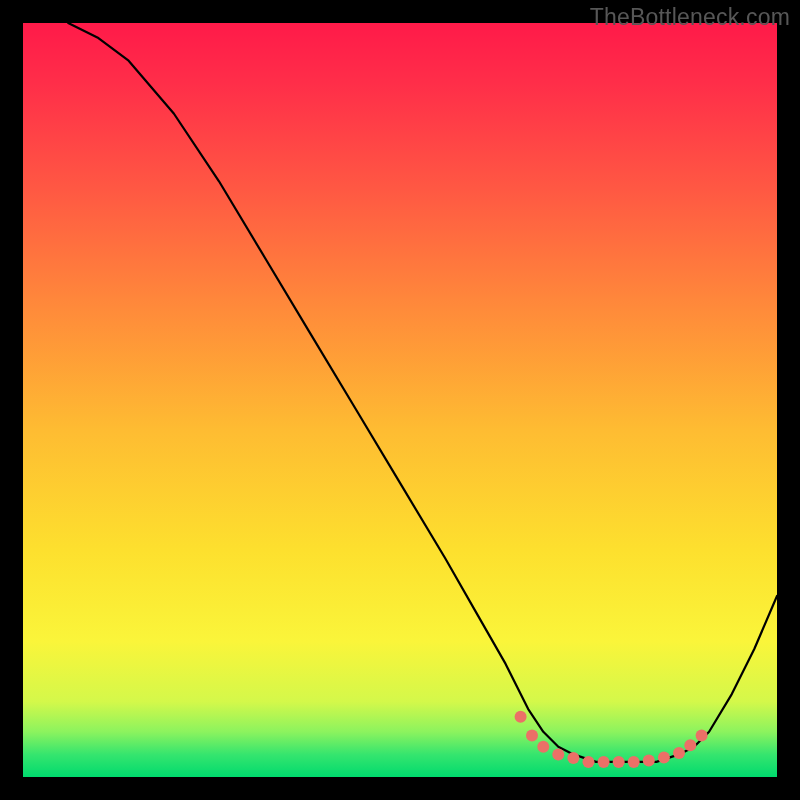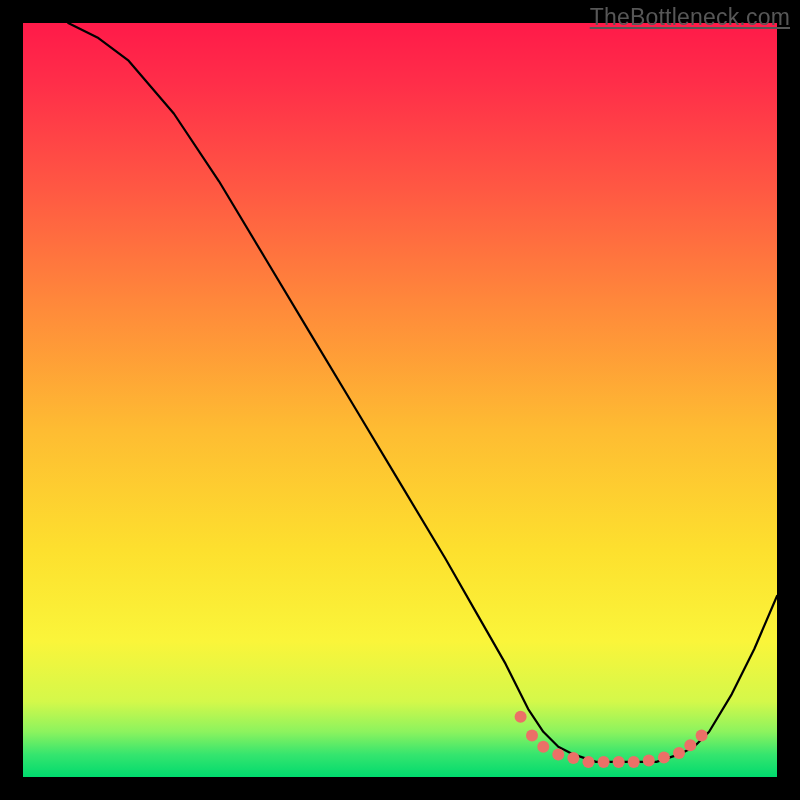"TheBottleneck.com" .watermark { text-decoration: underline -> none }
